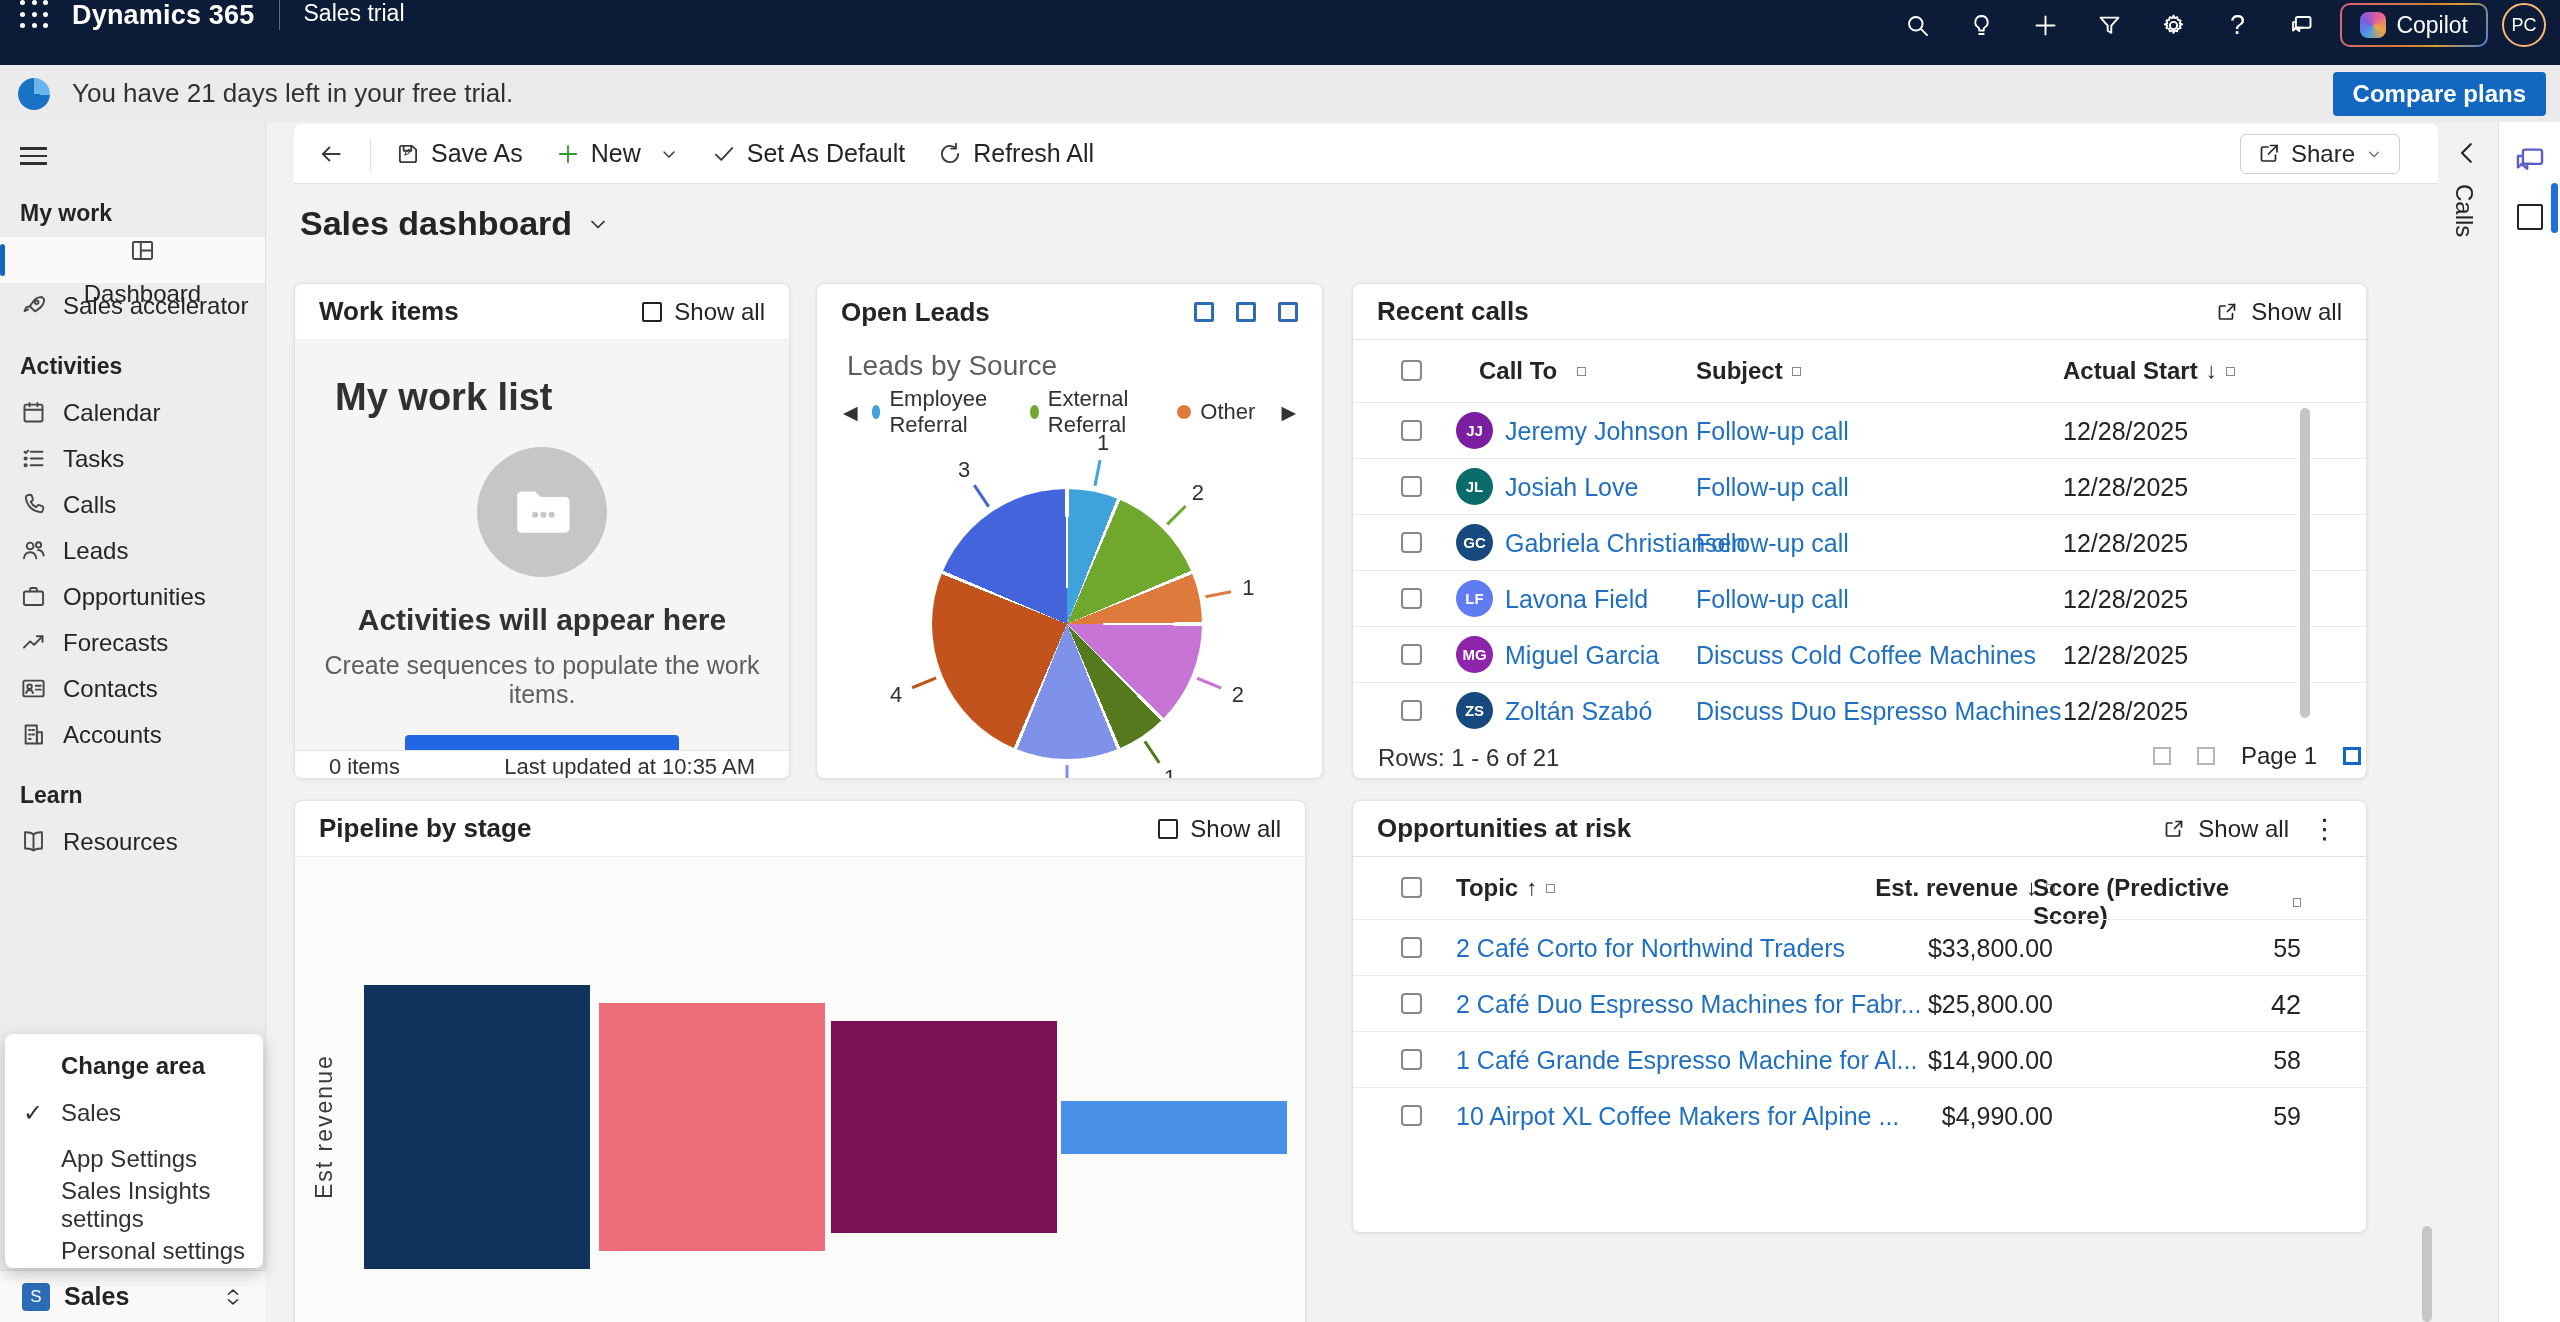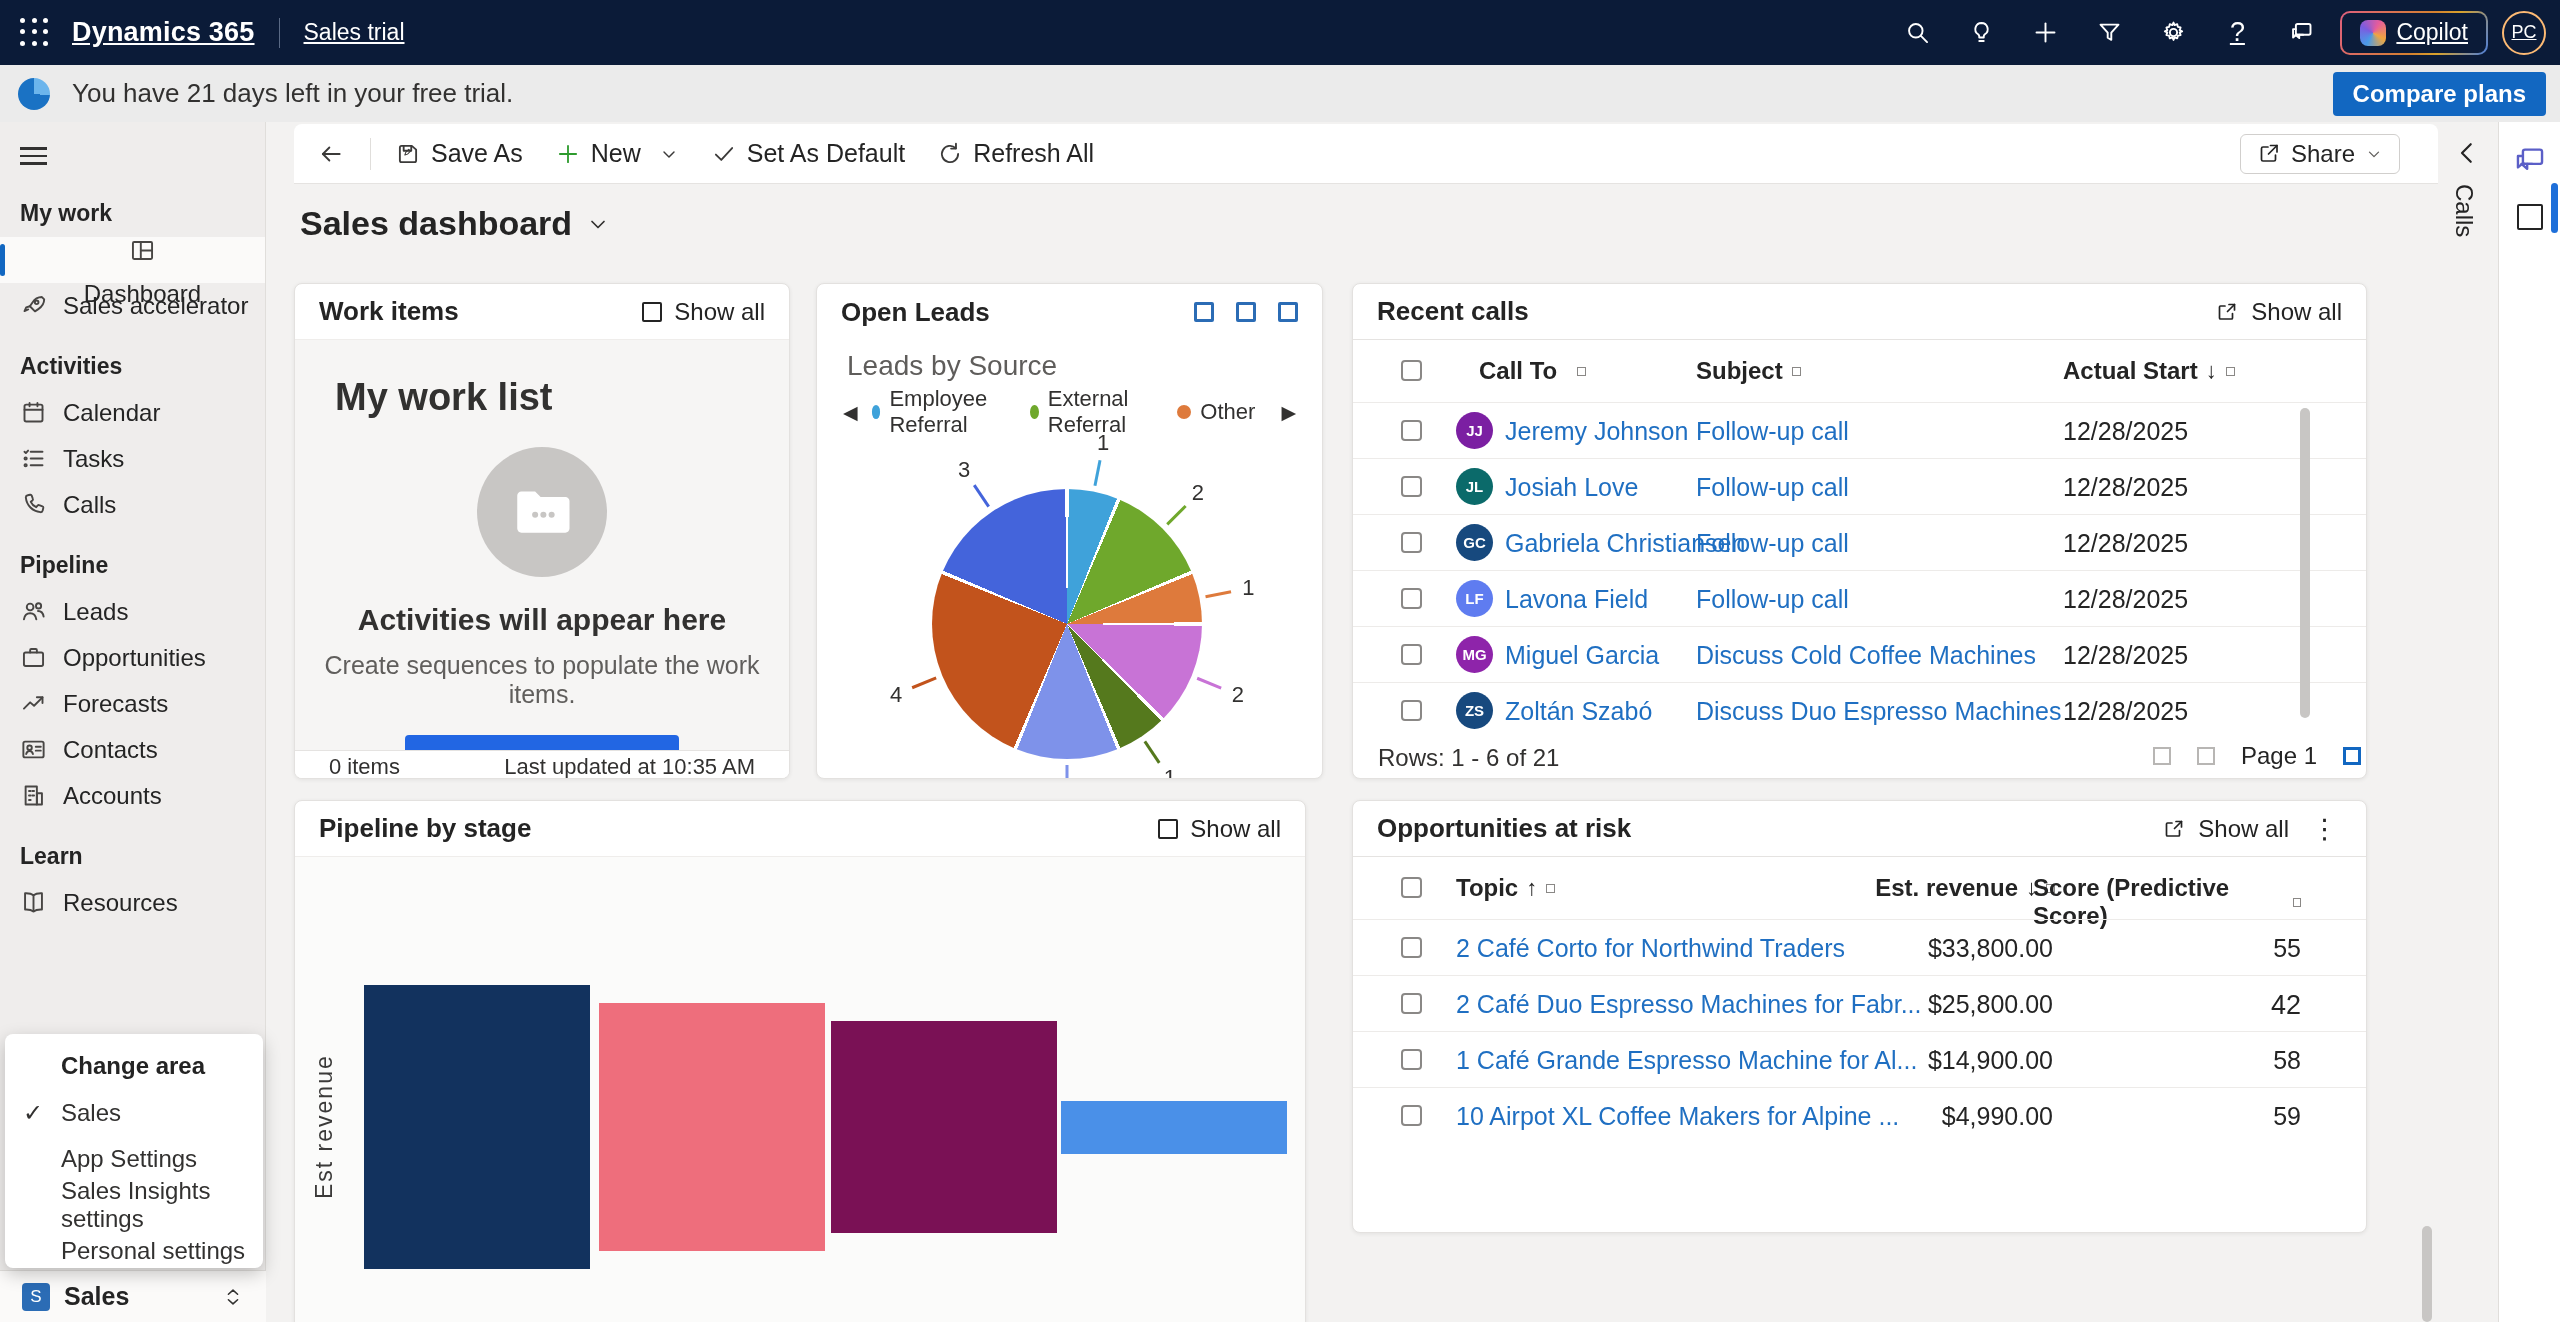"Dynamics 365" #topbar { align-items: center -> flex-start; text-decoration: underline -> none }
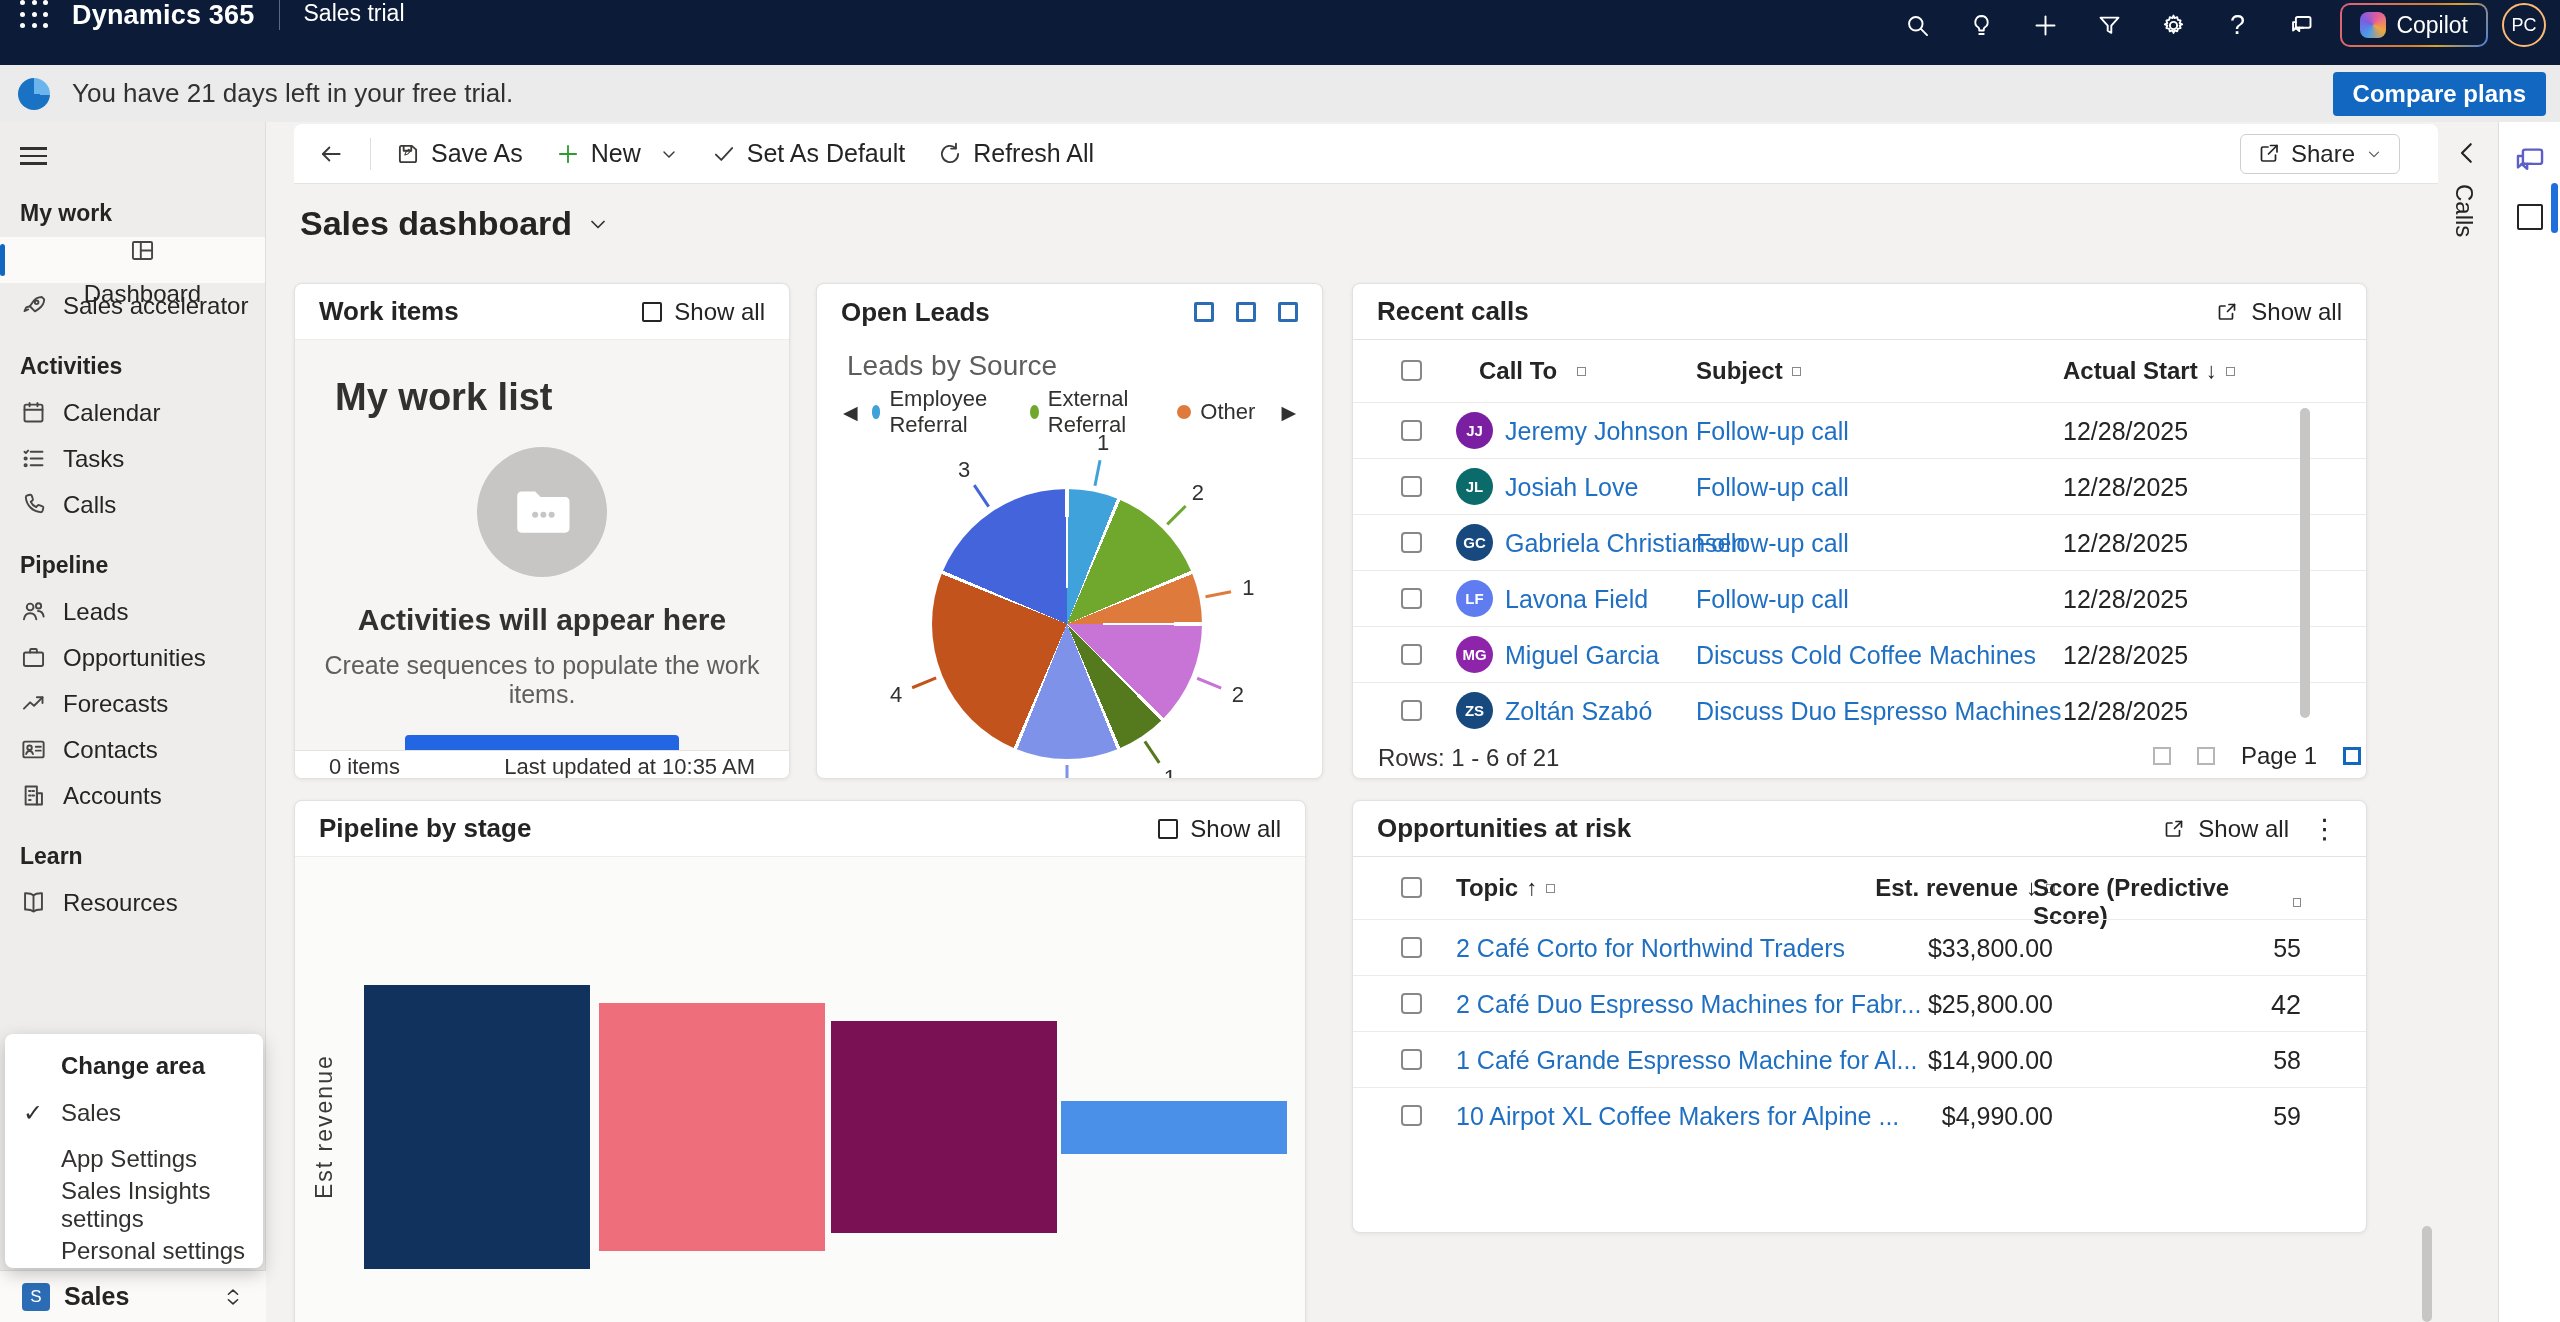"Pipeline" div.sec-h { html: <div>Pipeline</div> -> none }
